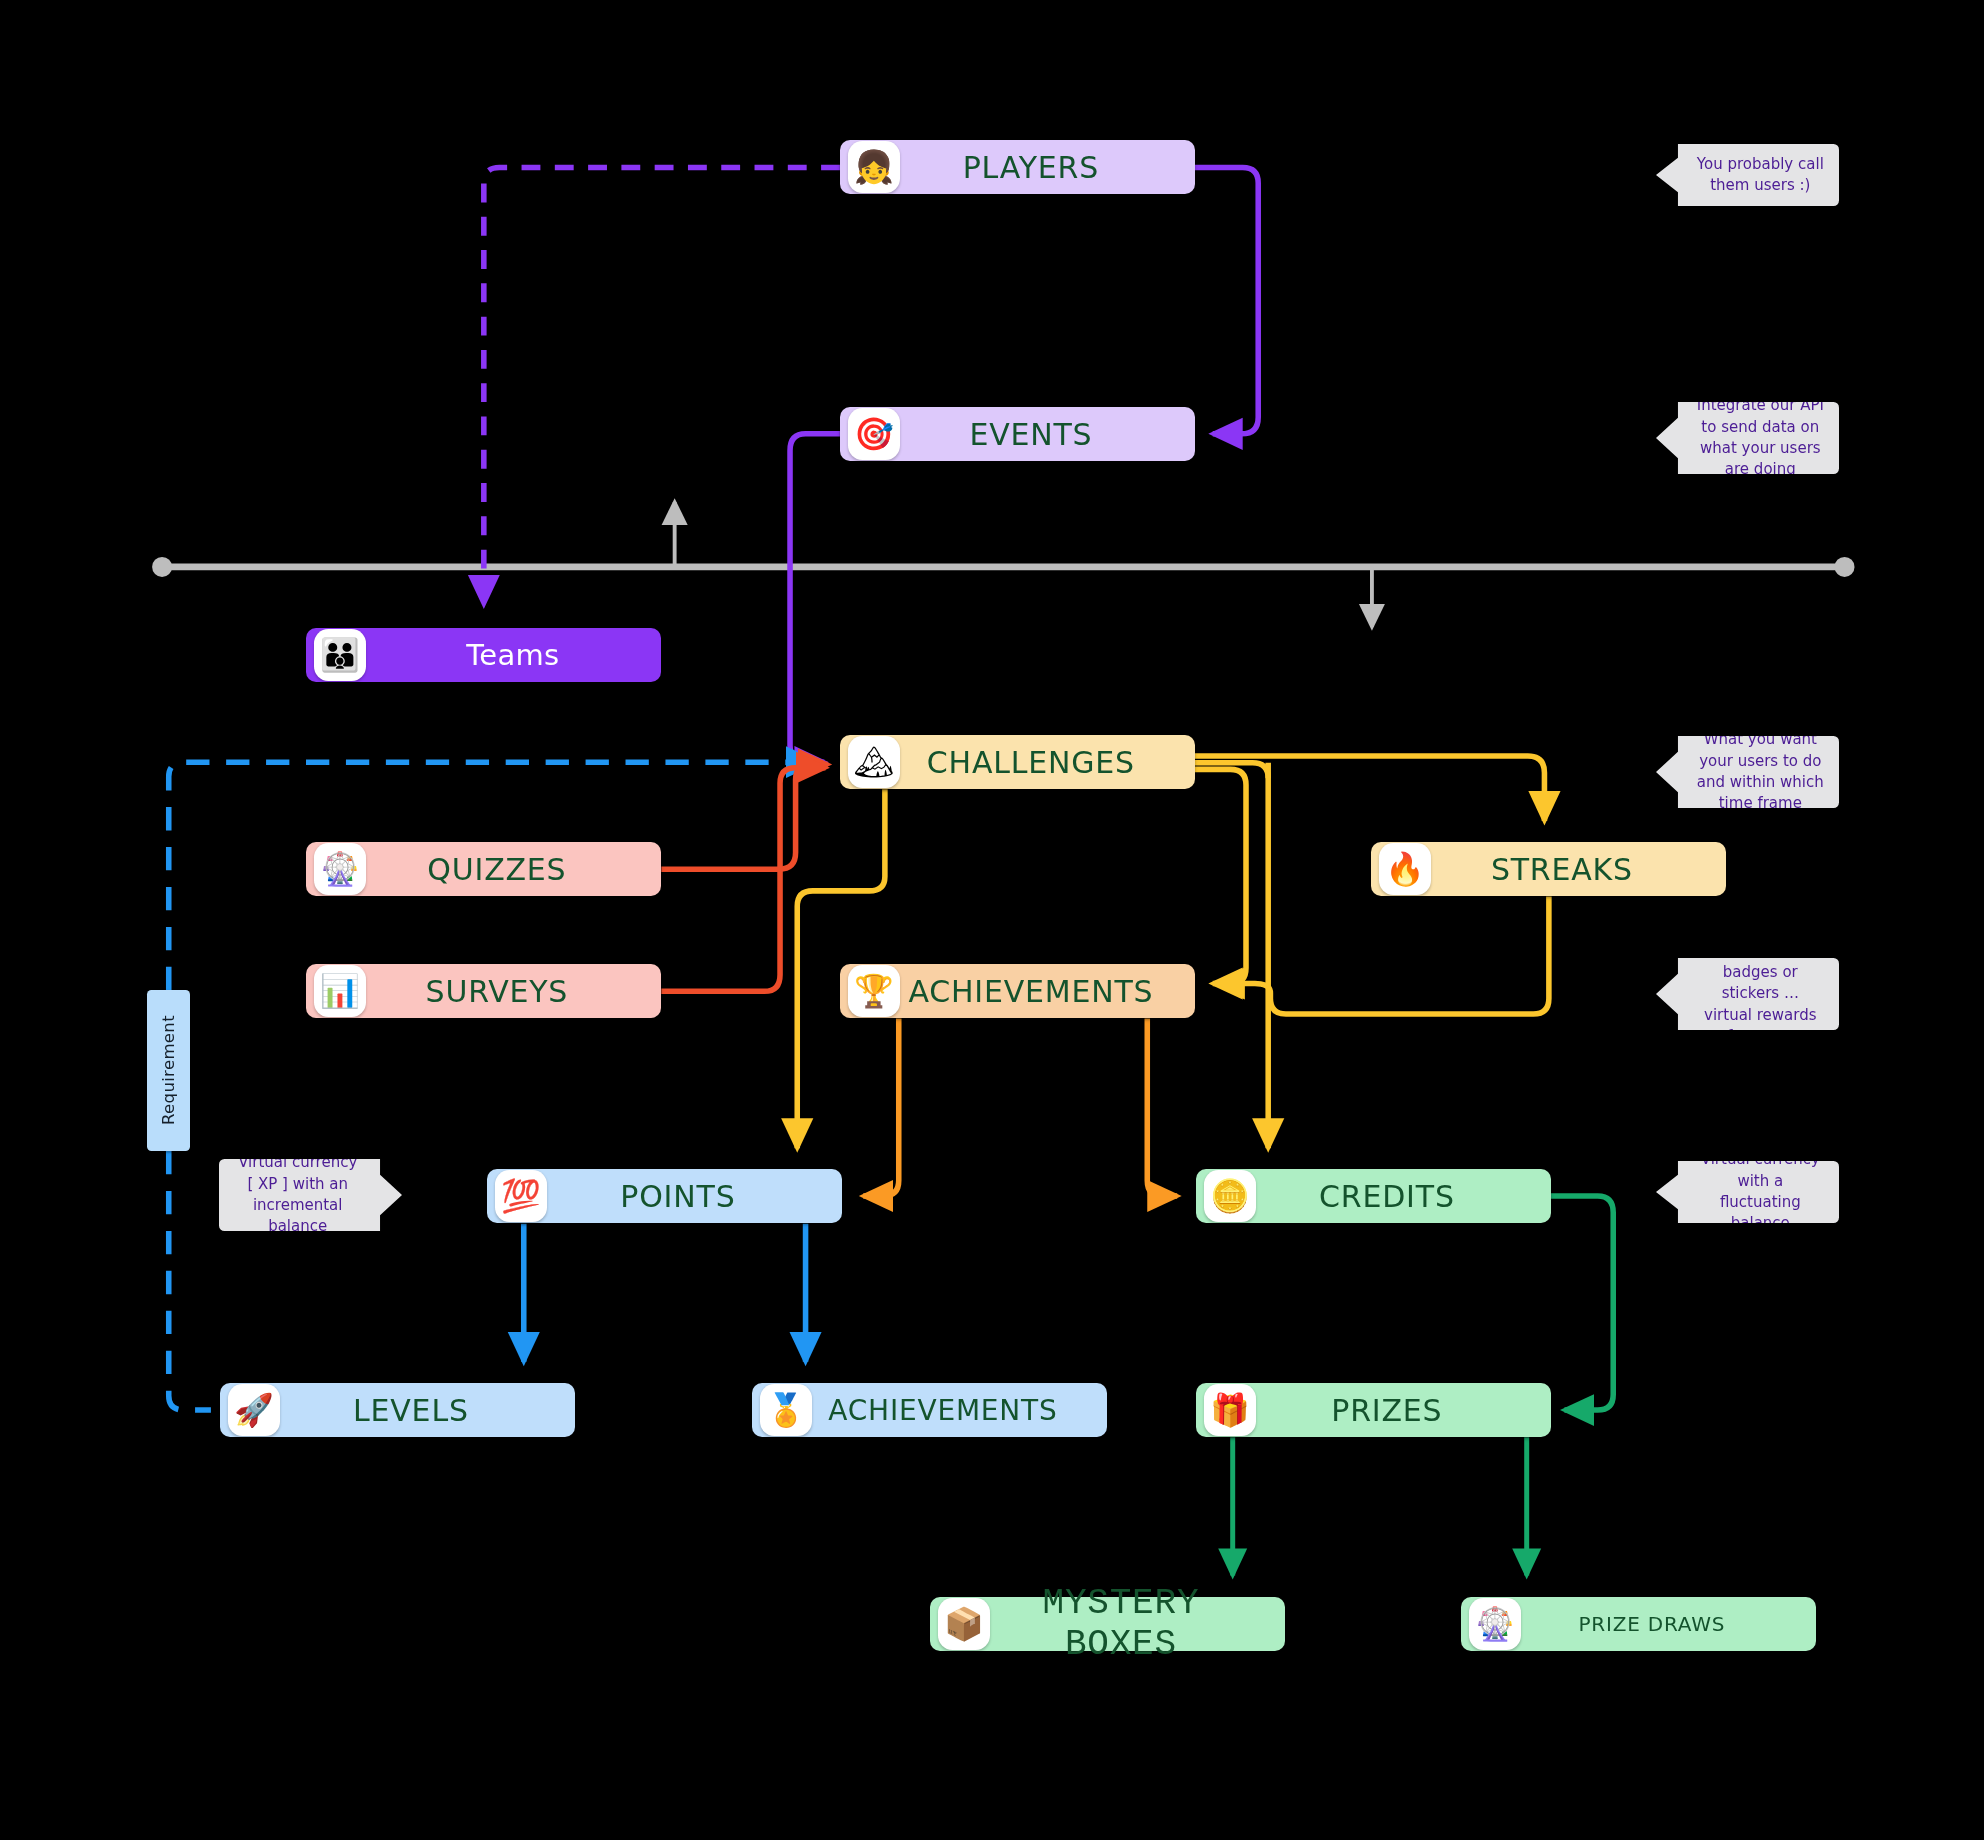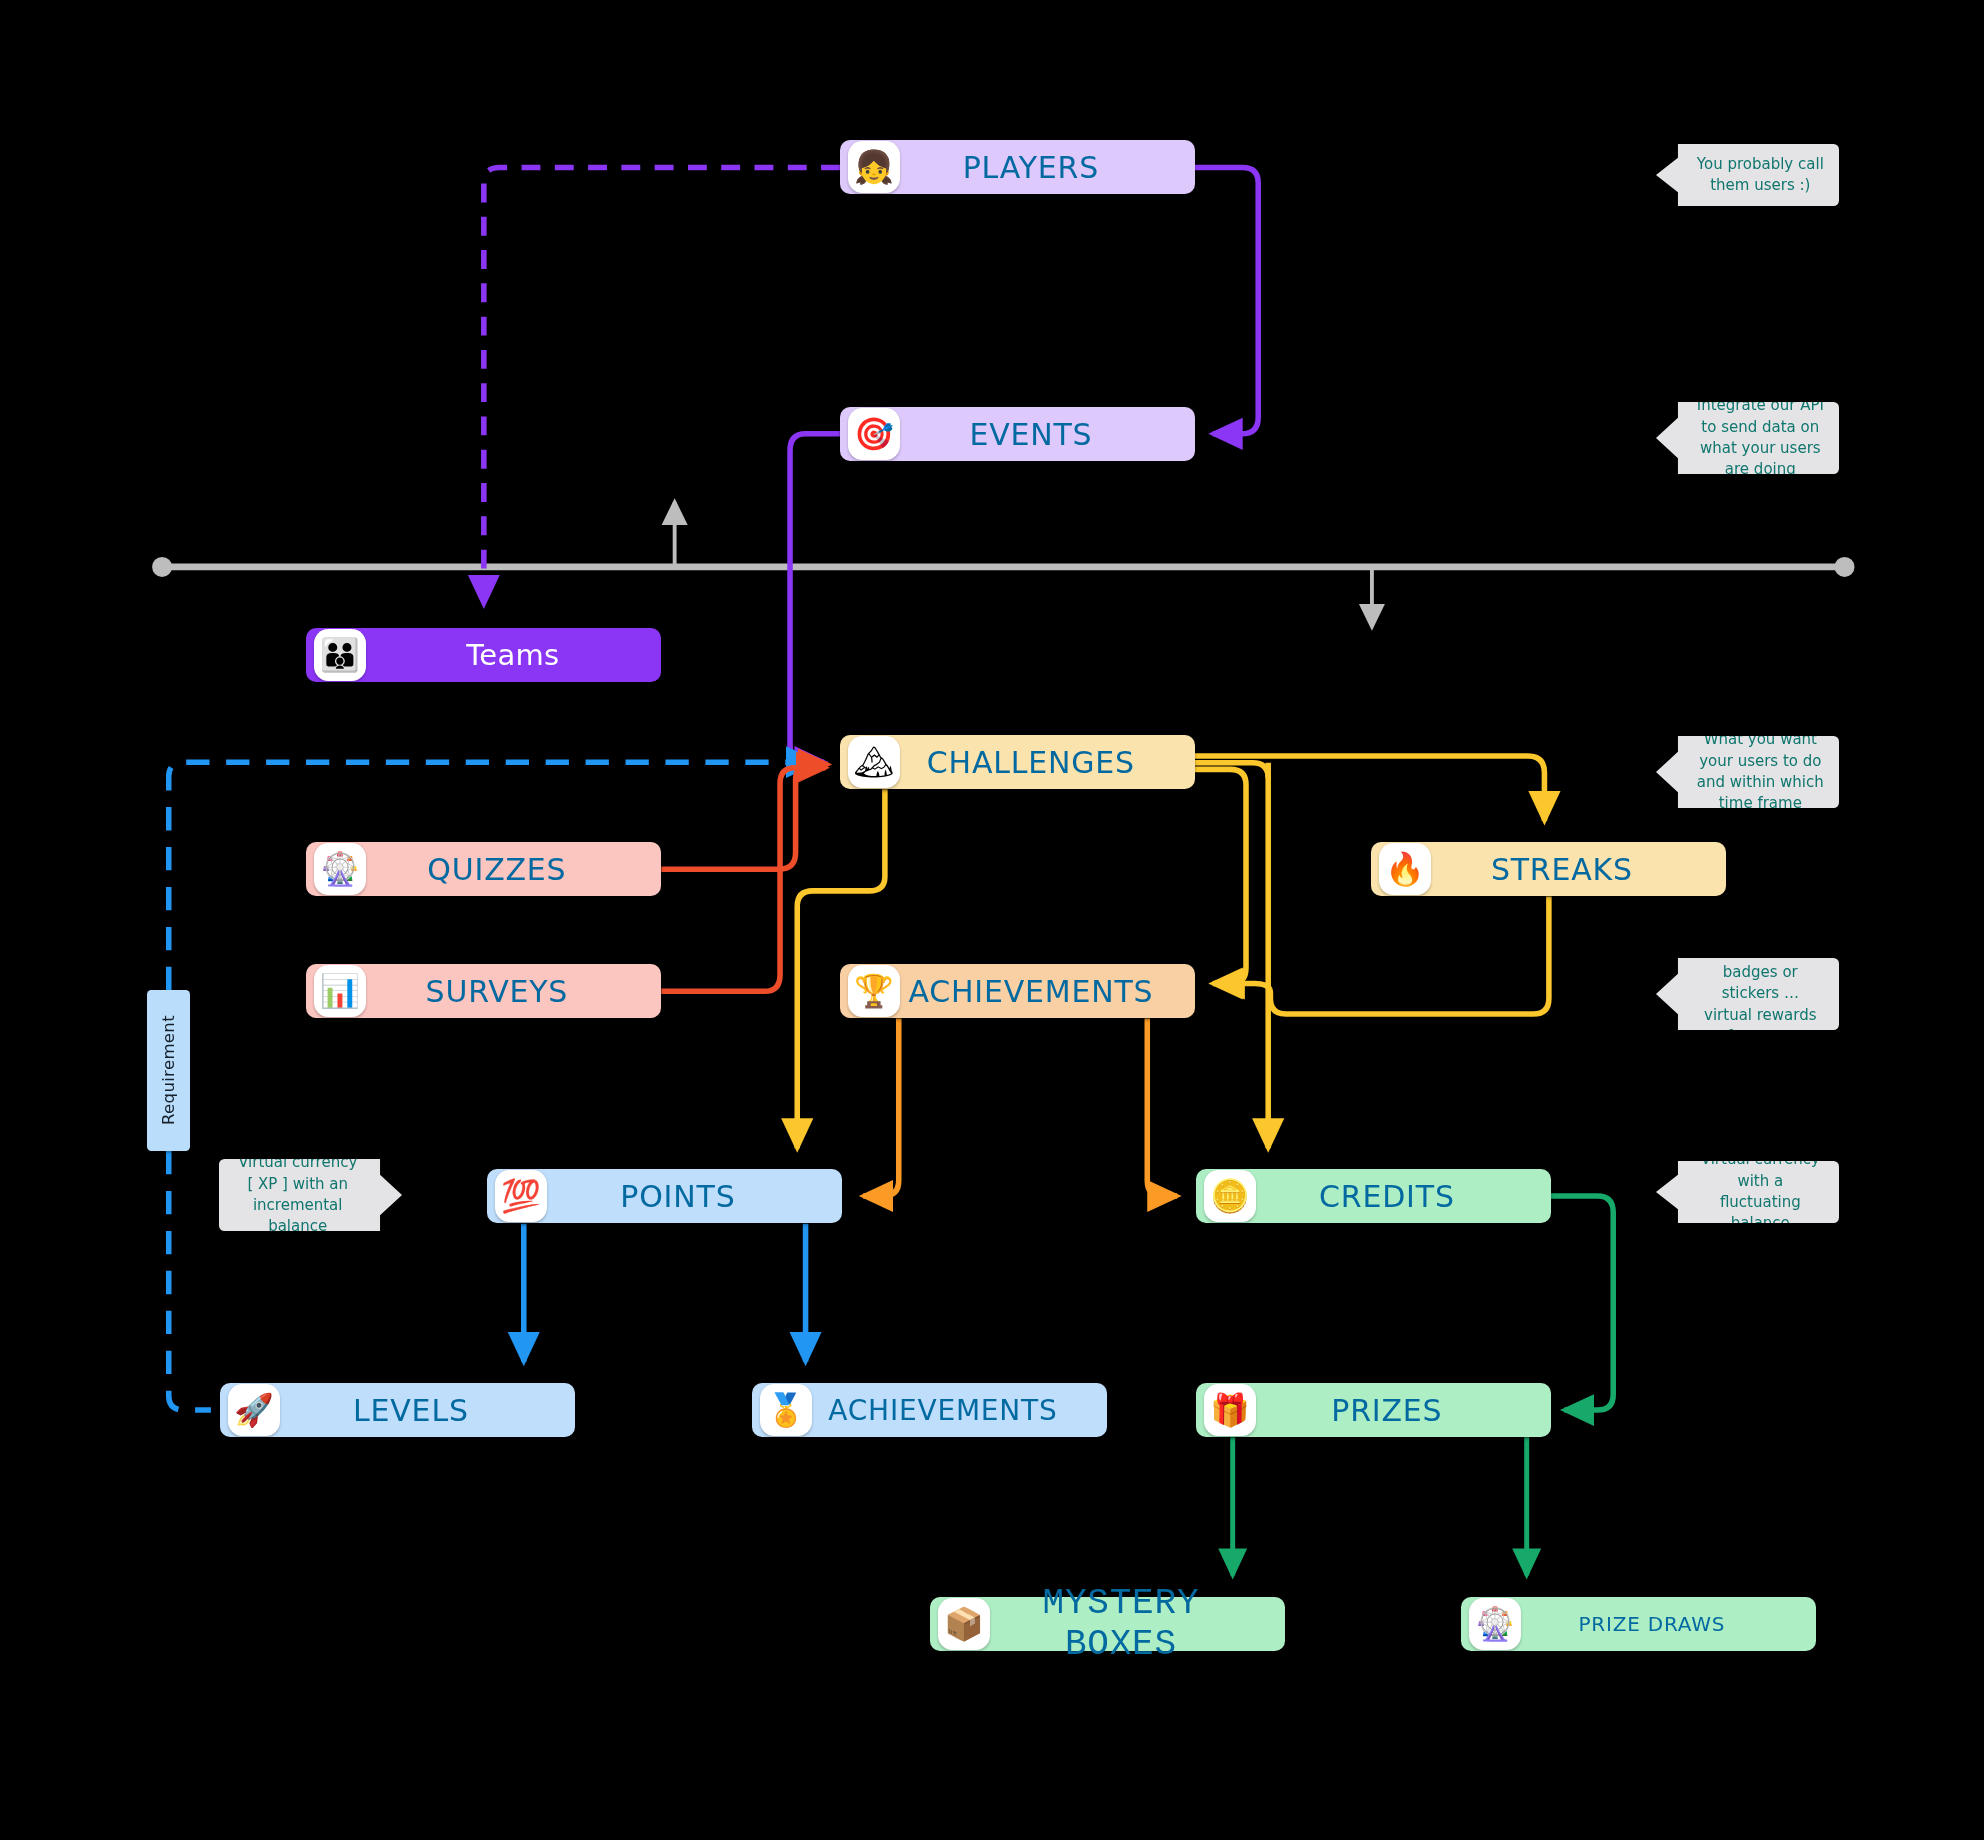"PLAYERS" .node .lbl { color: #0369a1 -> #14532d }
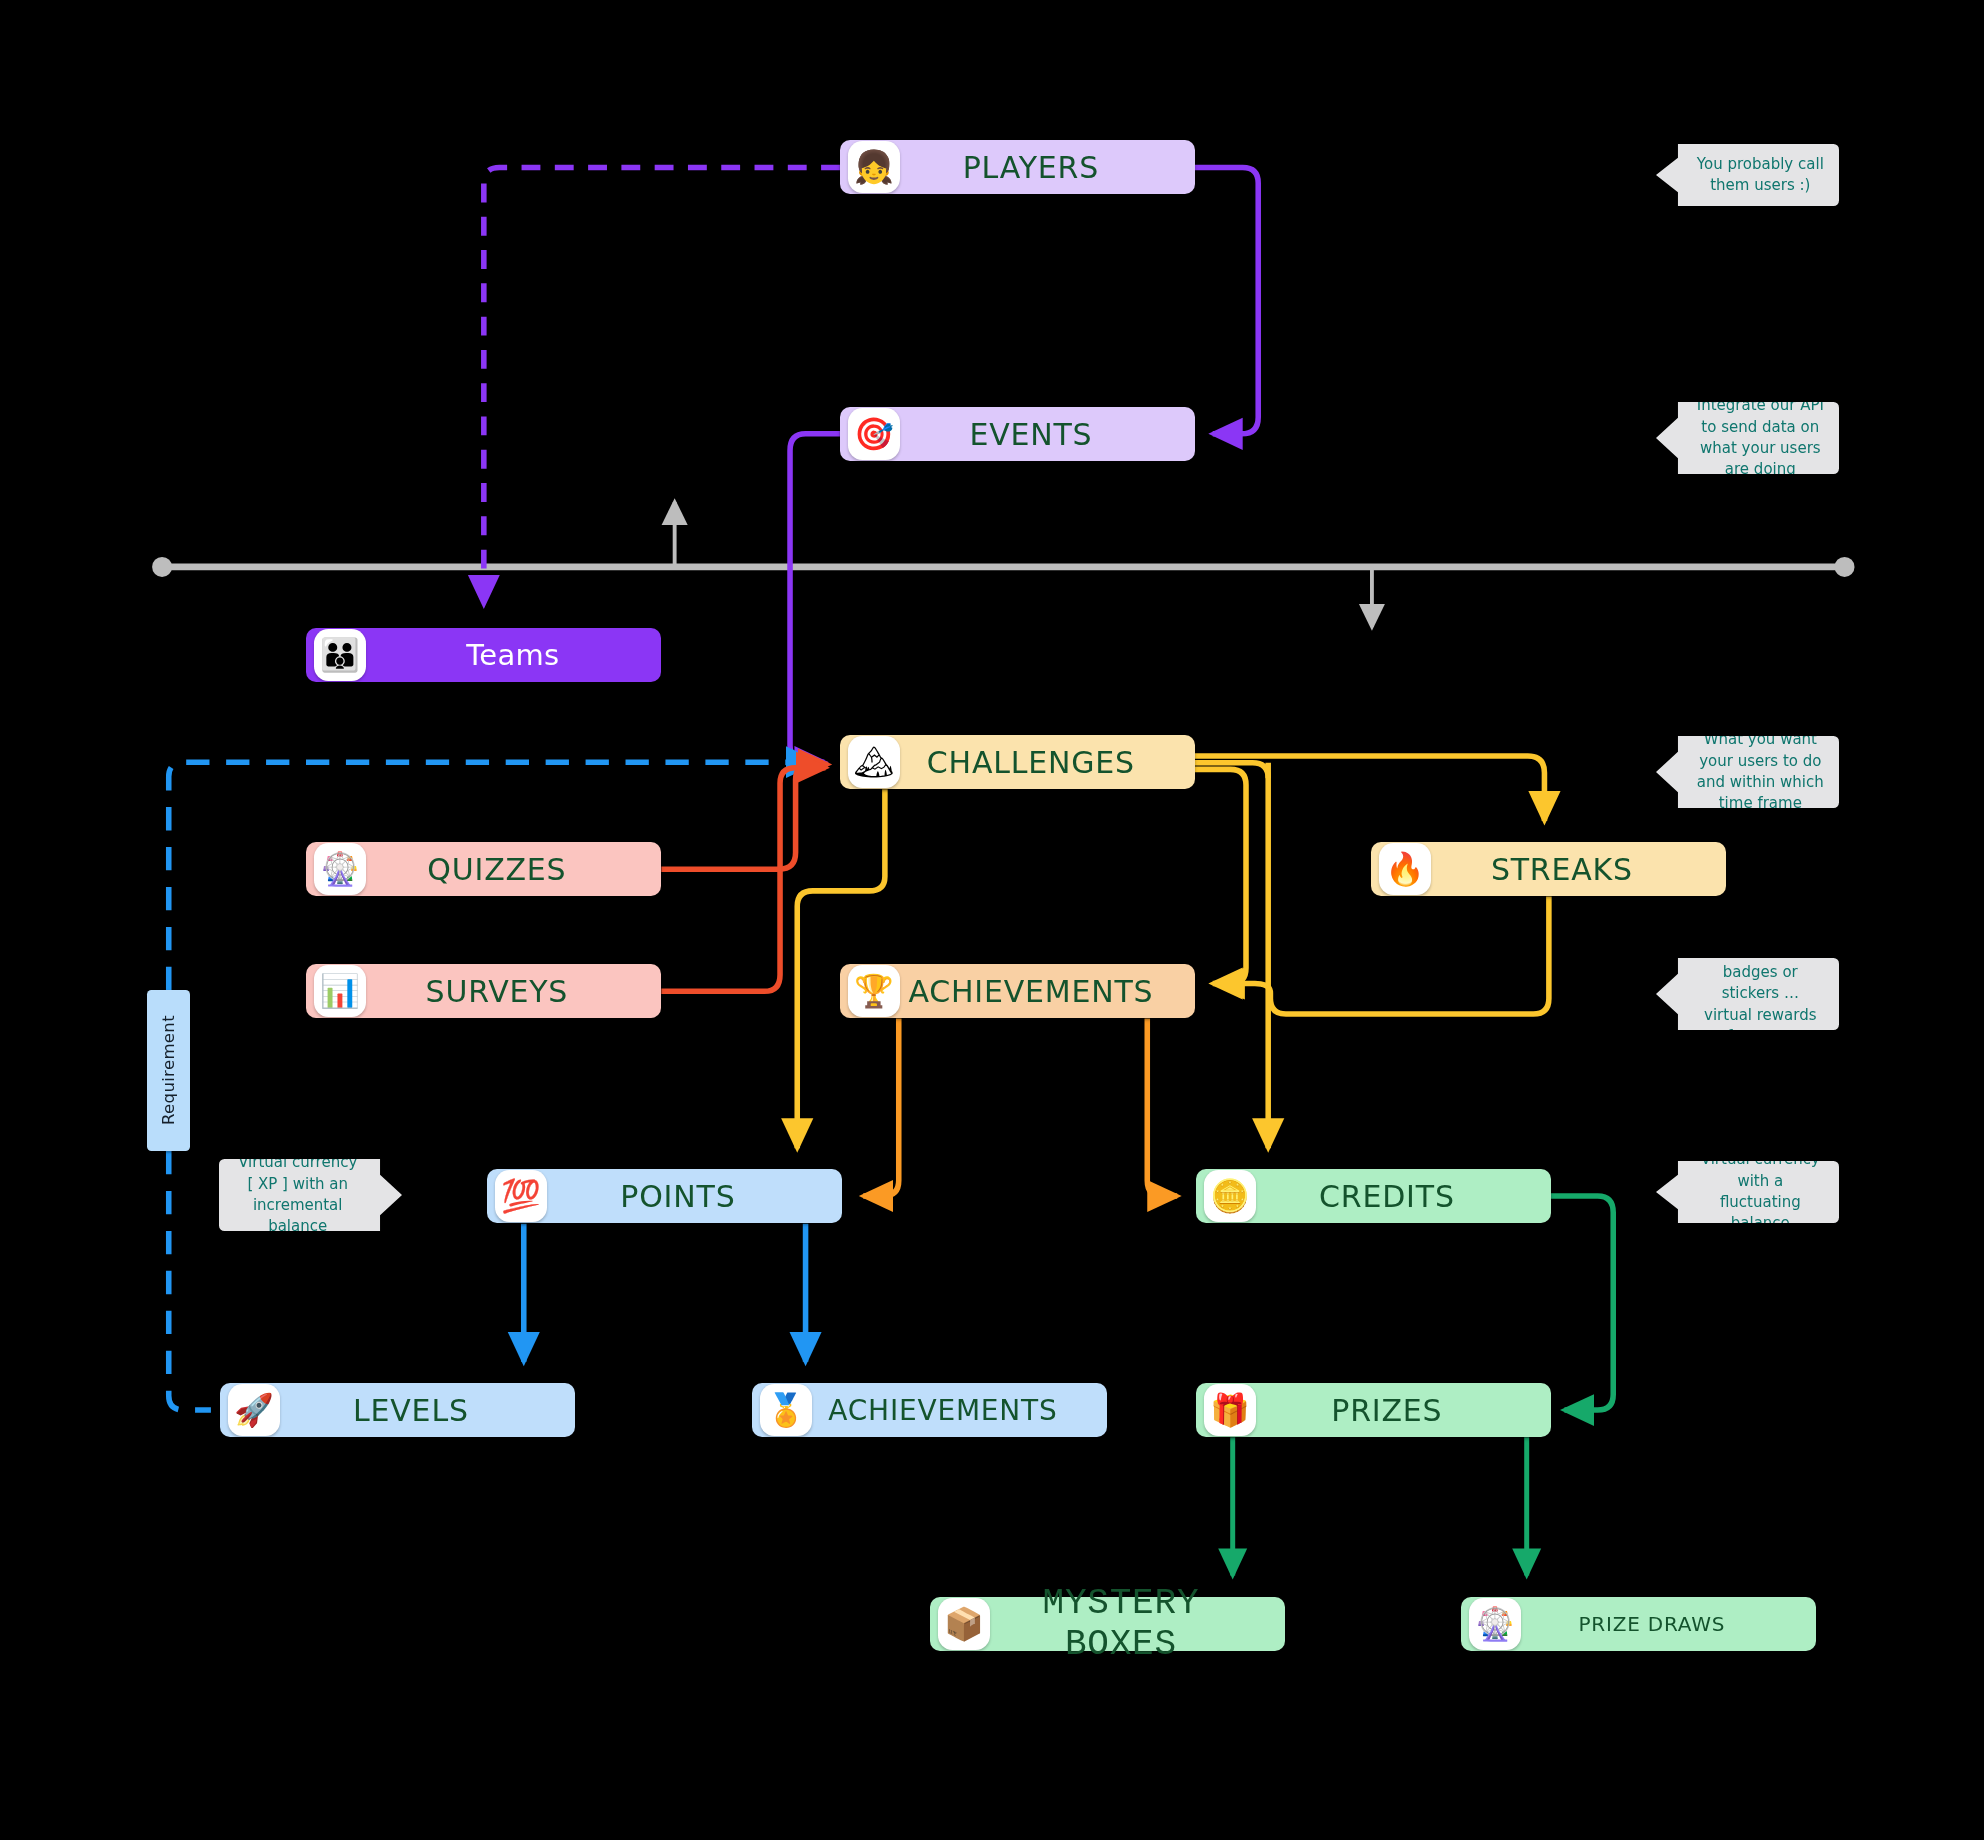"You probably call them users" .note { color: #0f766e -> #4c1d95 }
